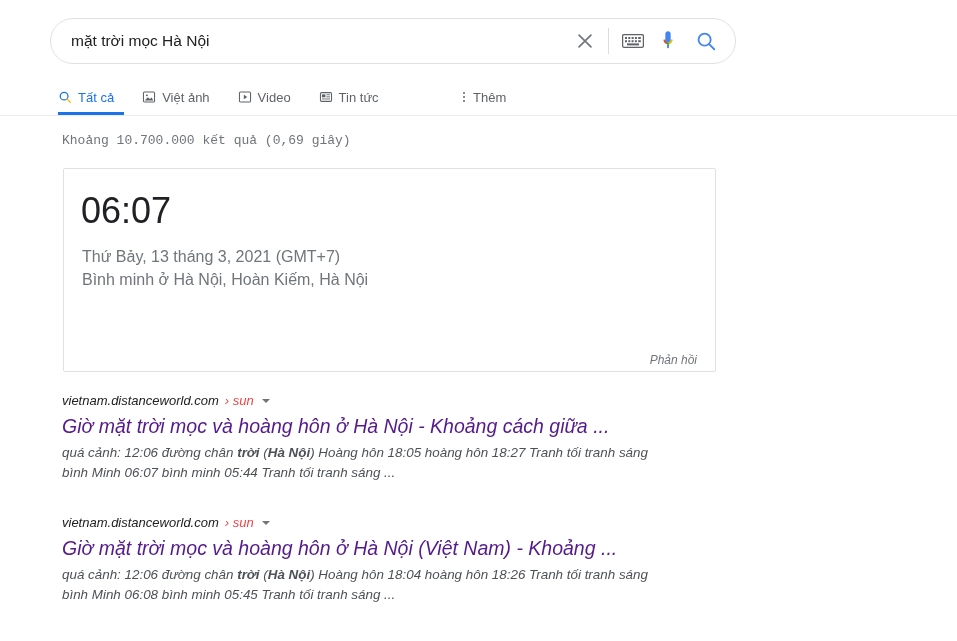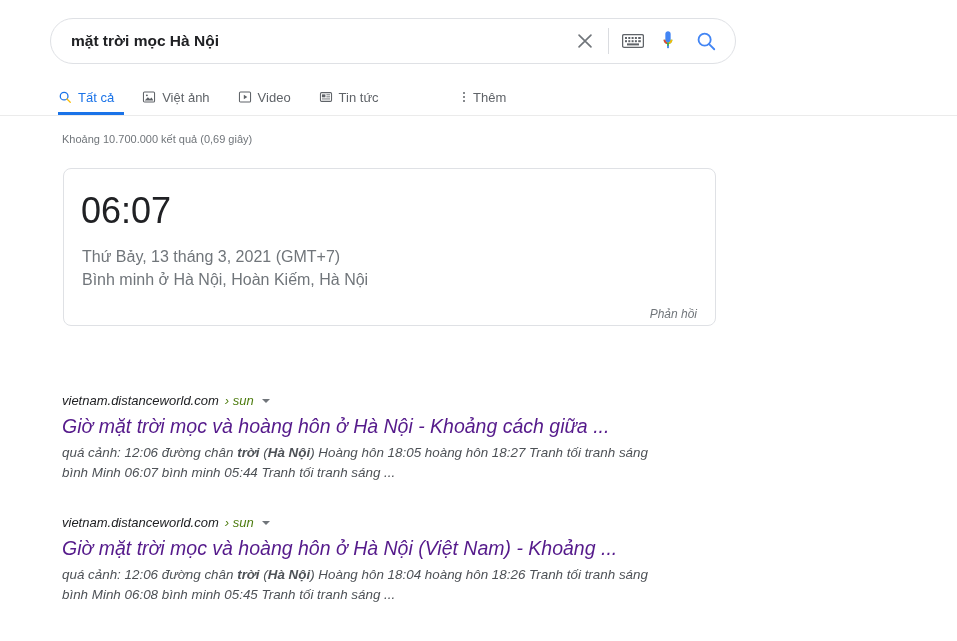"mặt trời mọc Hà Nội" .search-input { font-weight: bold -> none }
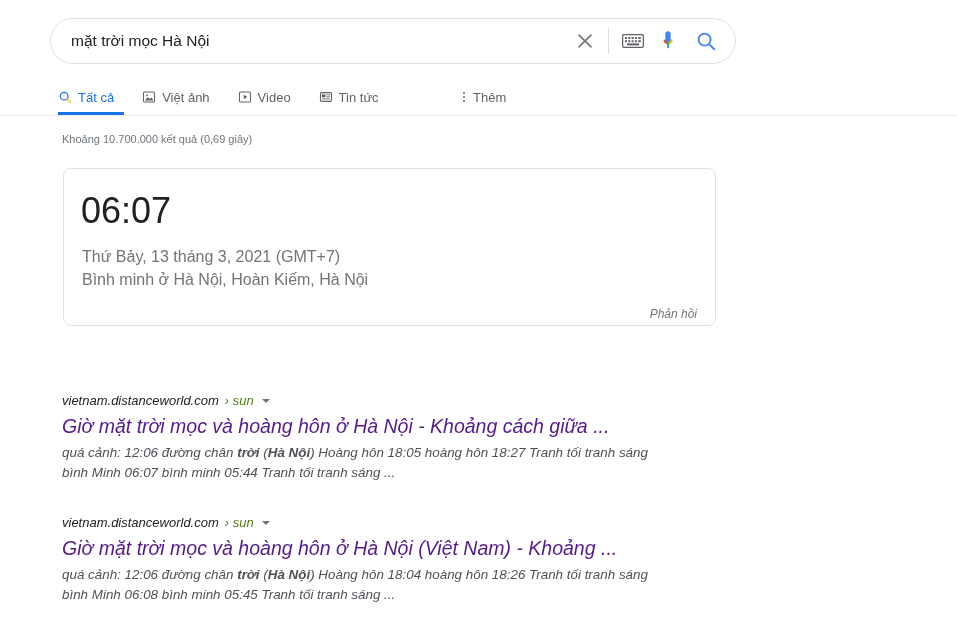"Khoảng 10.700.000 kết quả (0,69" .stats { font-family: none -> Liberation Mono, monospace; font-size: 11px -> 13px }
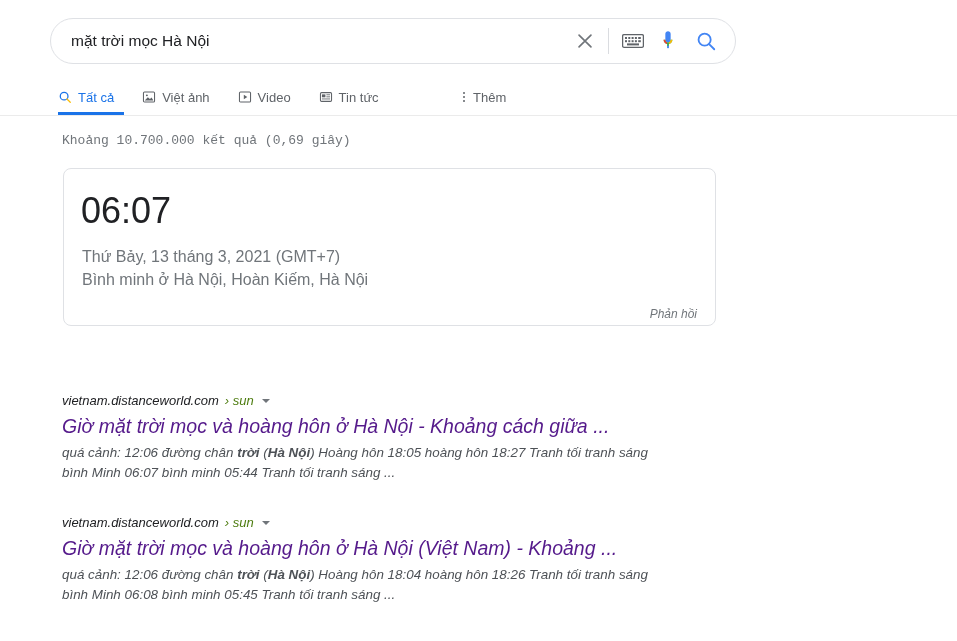"06:07" .card { border-radius: 8px -> 2px; height: 158px -> 204px }
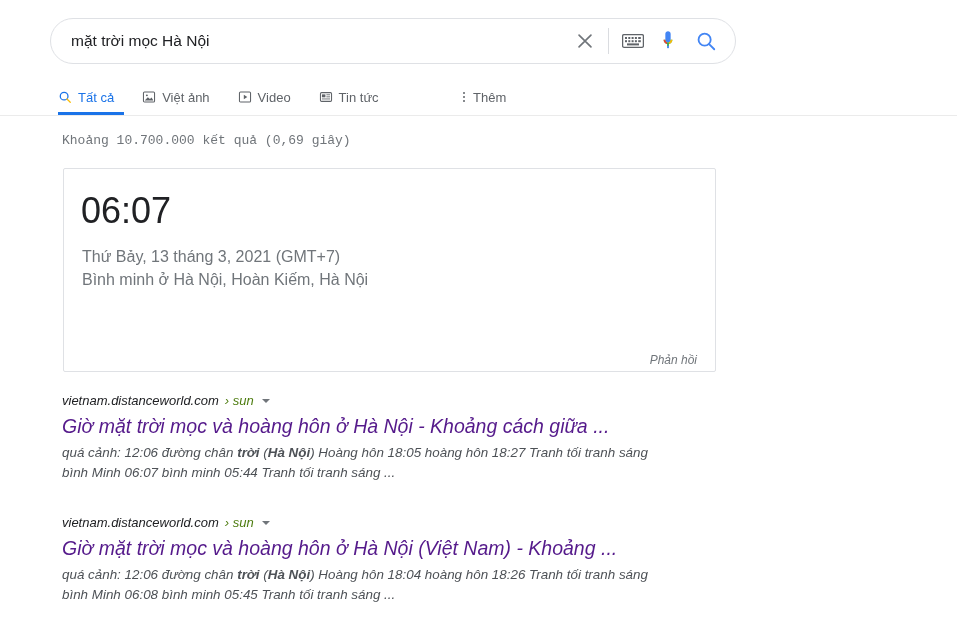"› sun" .result-url .crumb { color: #4d7c0f -> #ef4444 }
